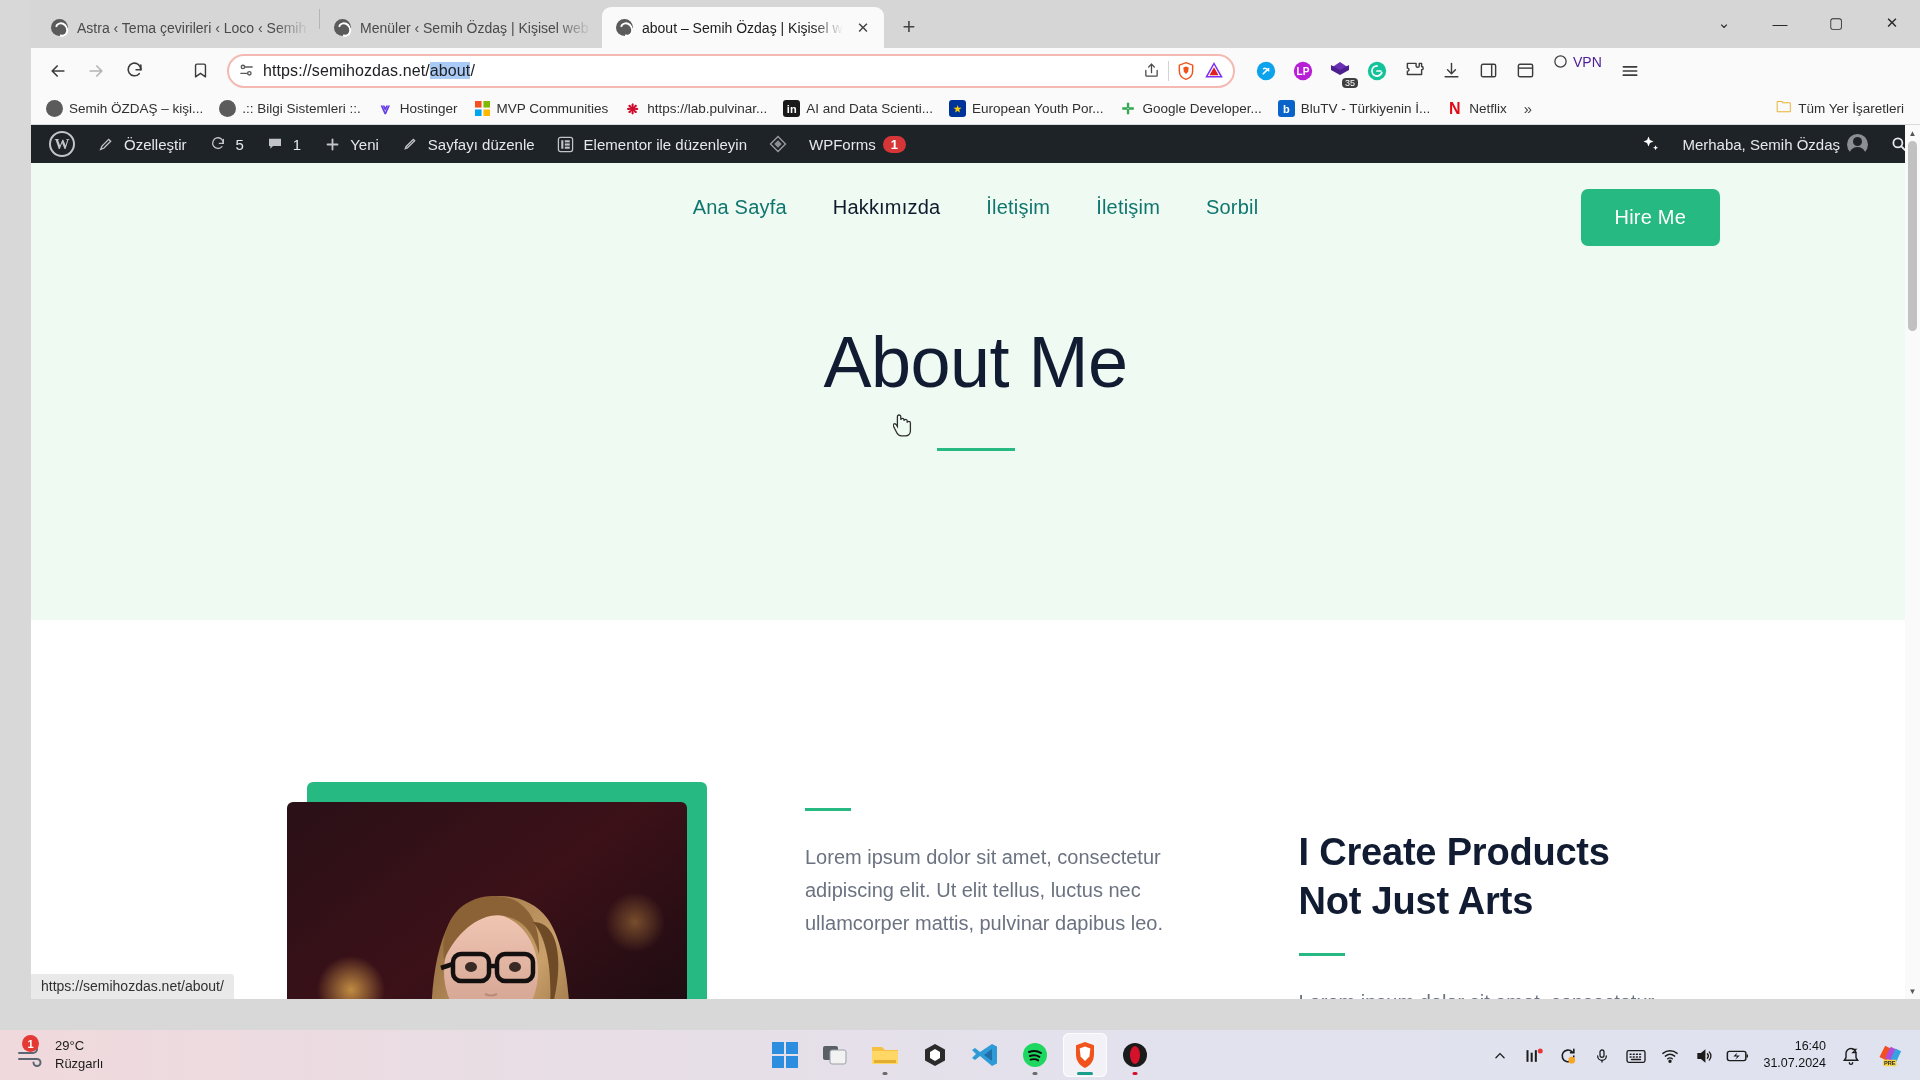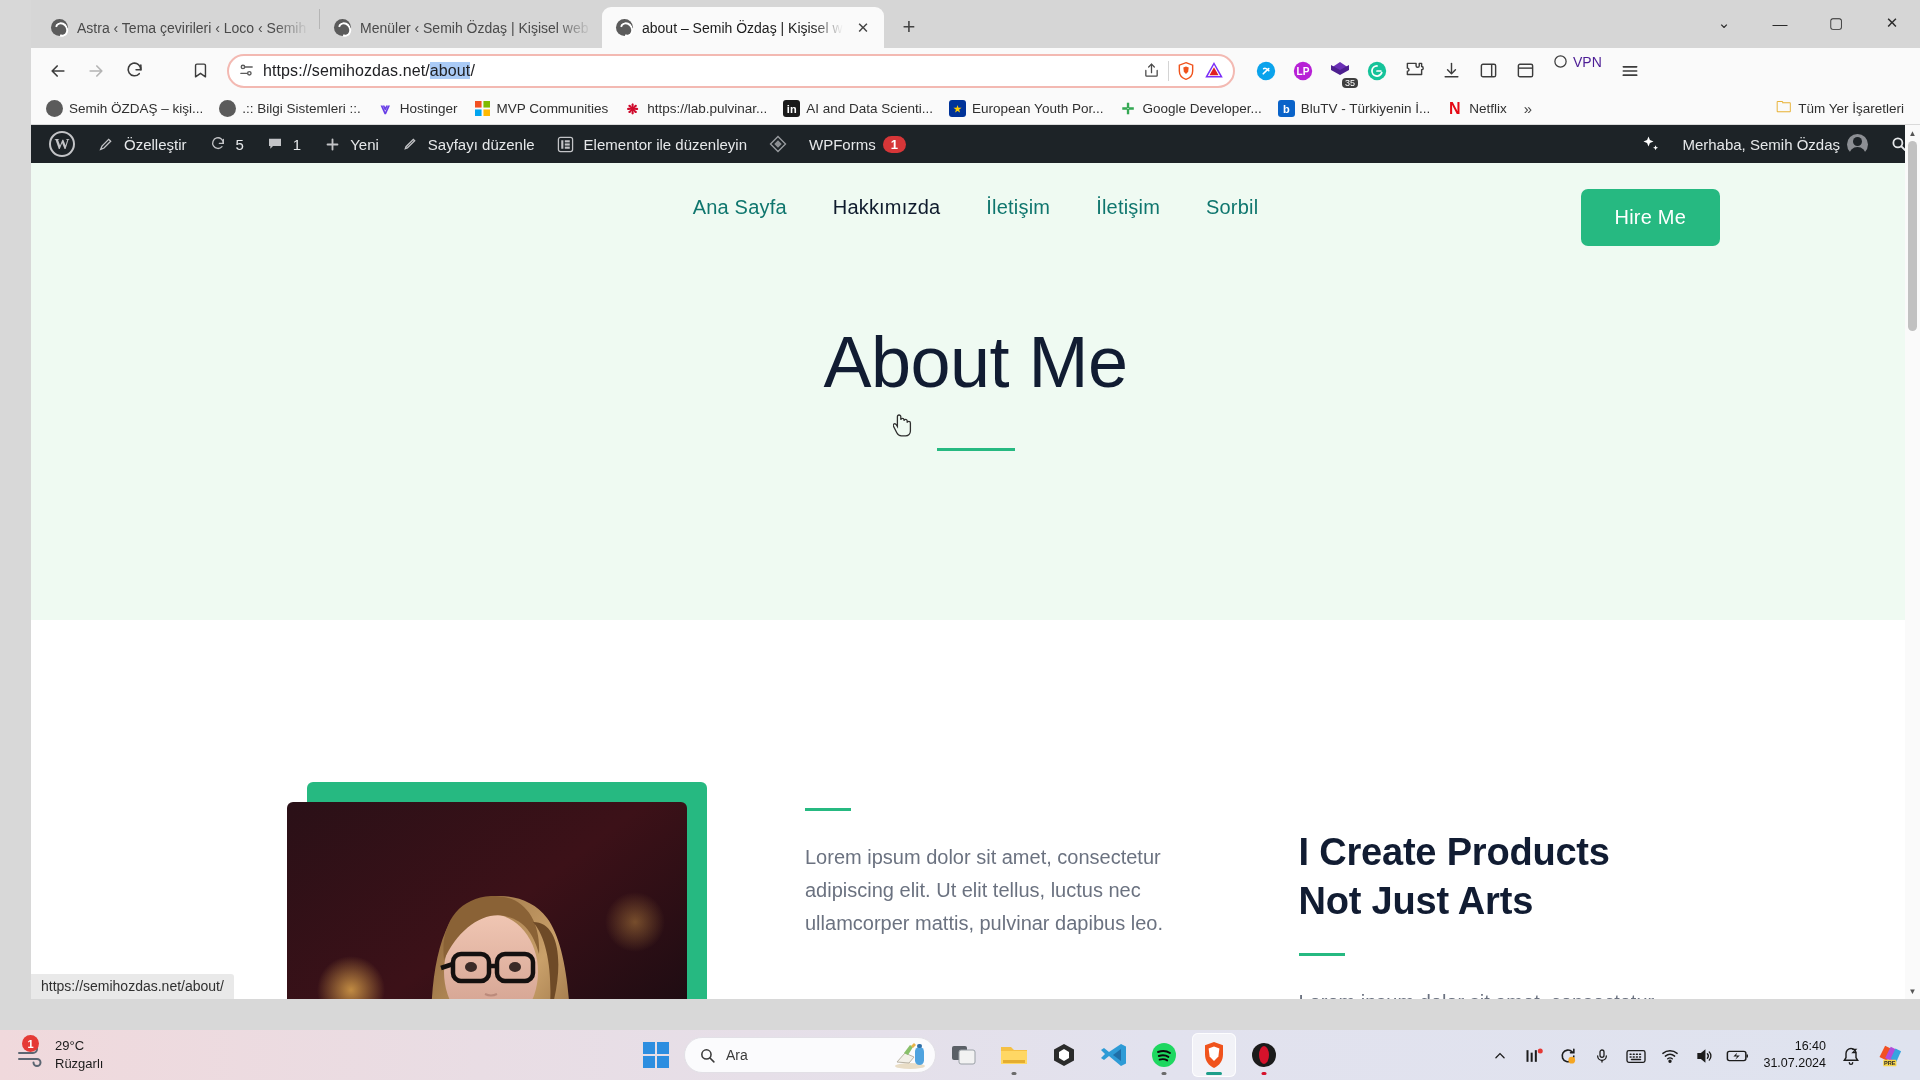"Ara" div.searchbox { html: <div> <span> <svg> <circle></circle> <path></path> </svg> </span> <span>Ara</span> <span> <svg> <ellipse></ellipse> <path></path> <path></path> <path></path> <rect></rect> <rect></rect> </svg> </span> </div> -> none }
